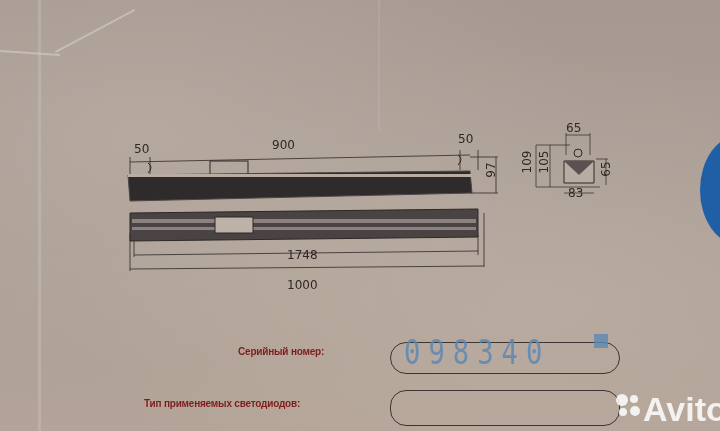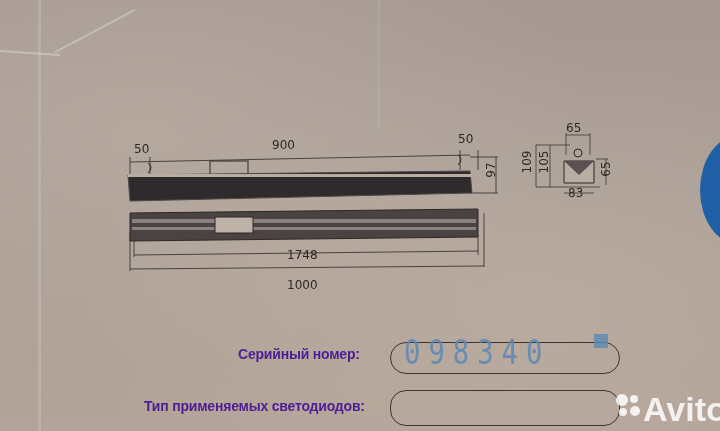"Серийный номер:" .label { color: #4c1d95 -> #7f1d1d; font-size: 14px -> 10px }
